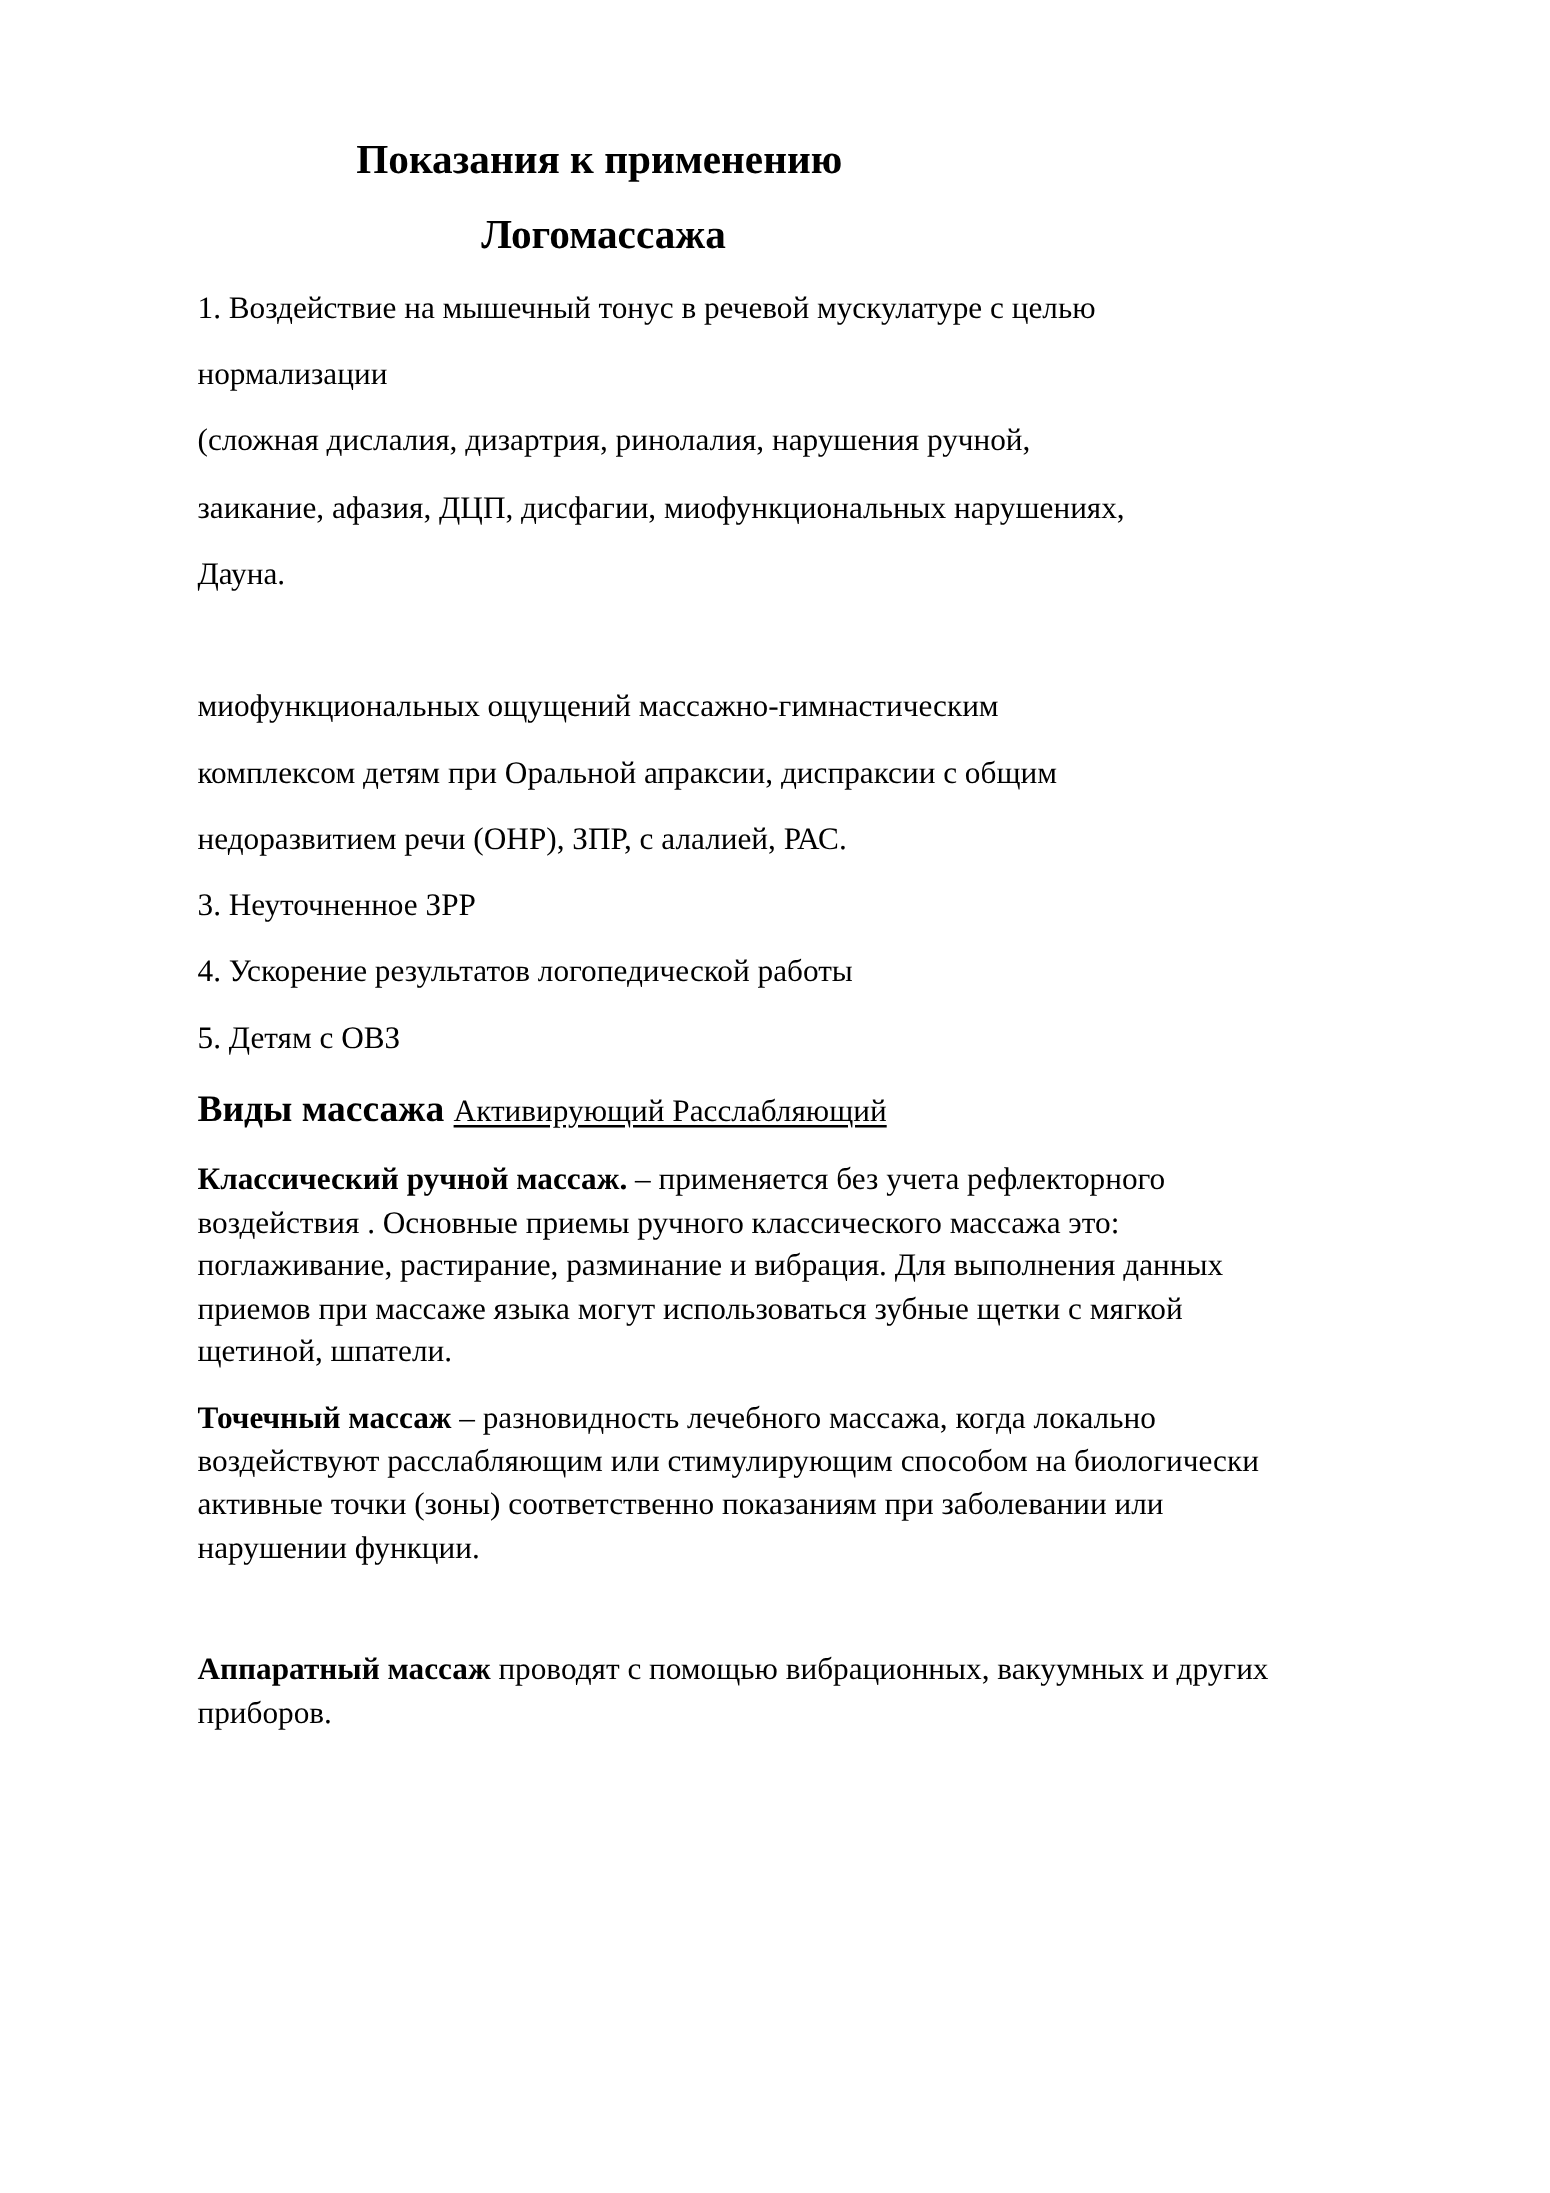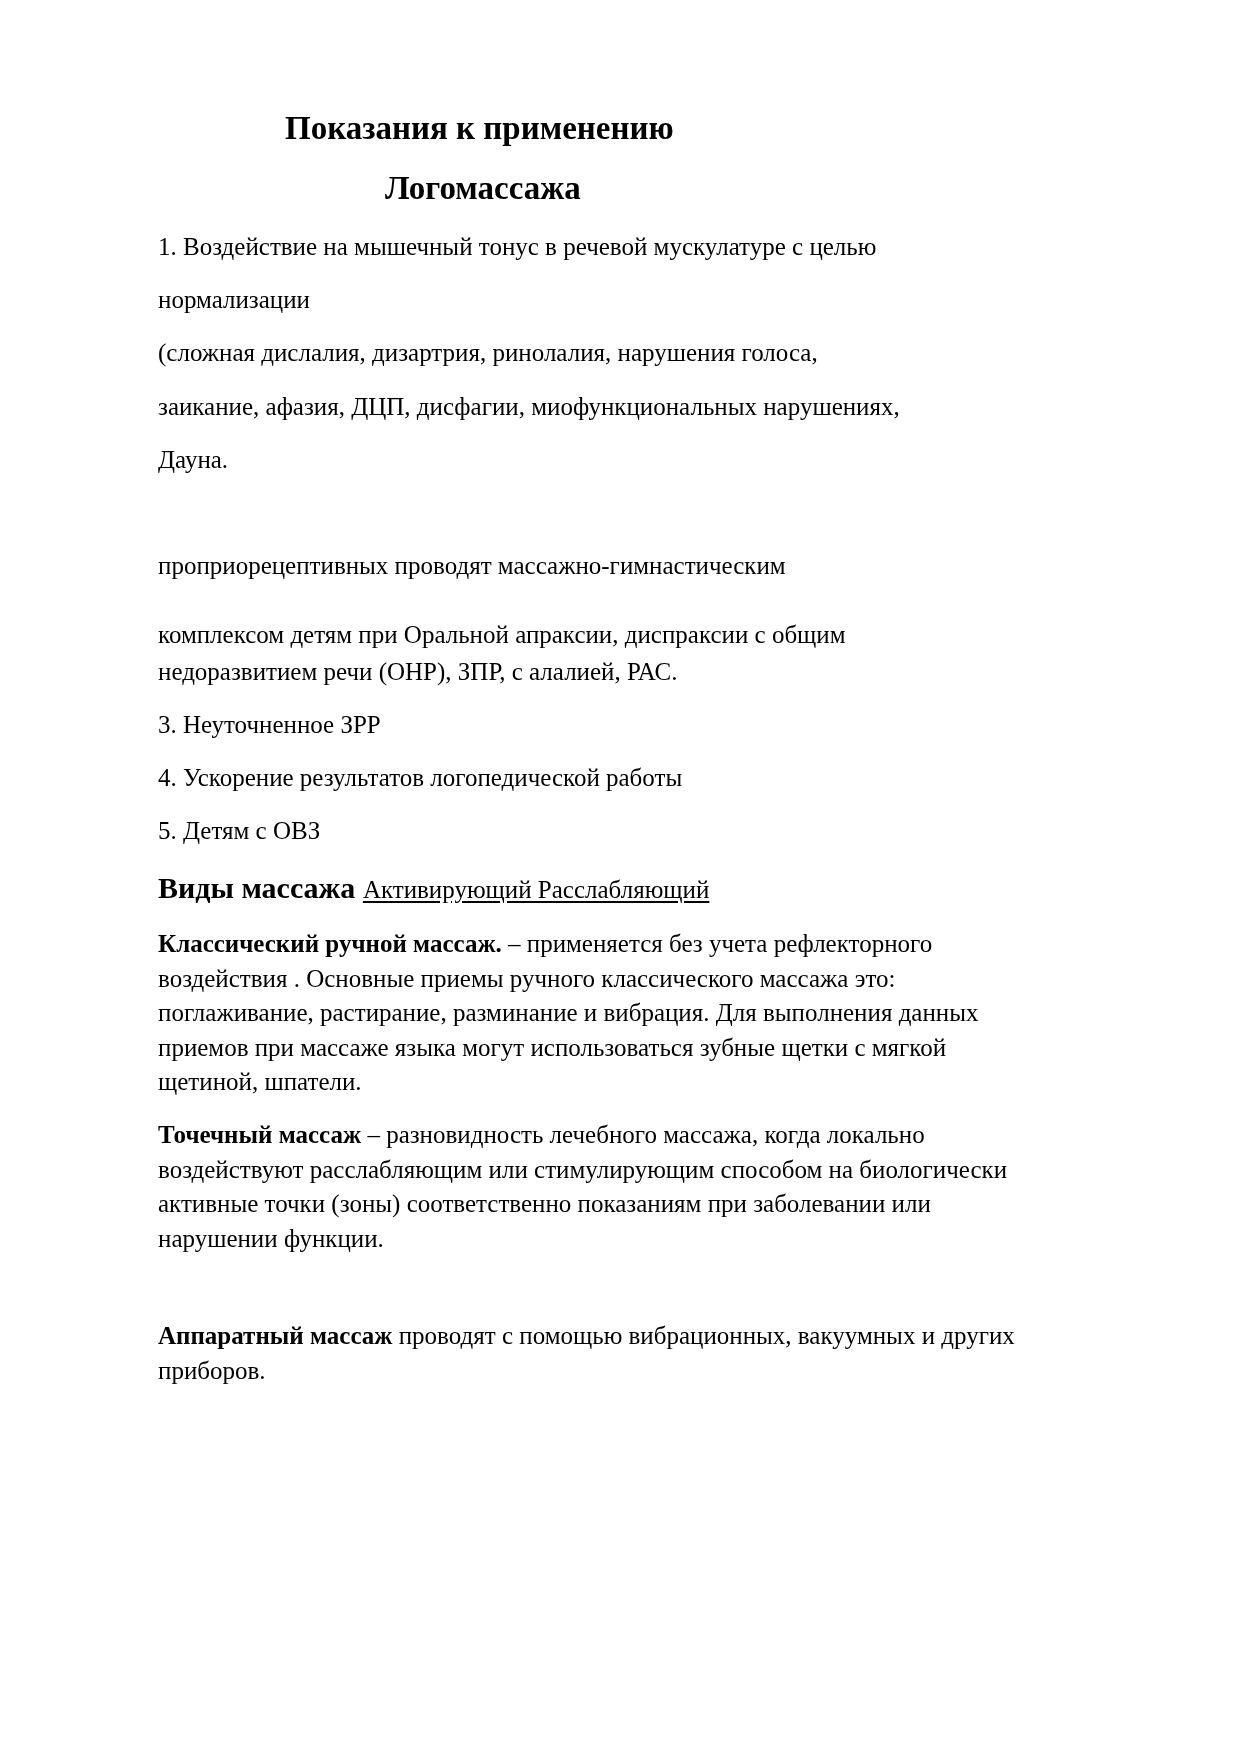"(сложная дислалия, дизартрия, ринолалия," div.line { text: голоса -> ручной }
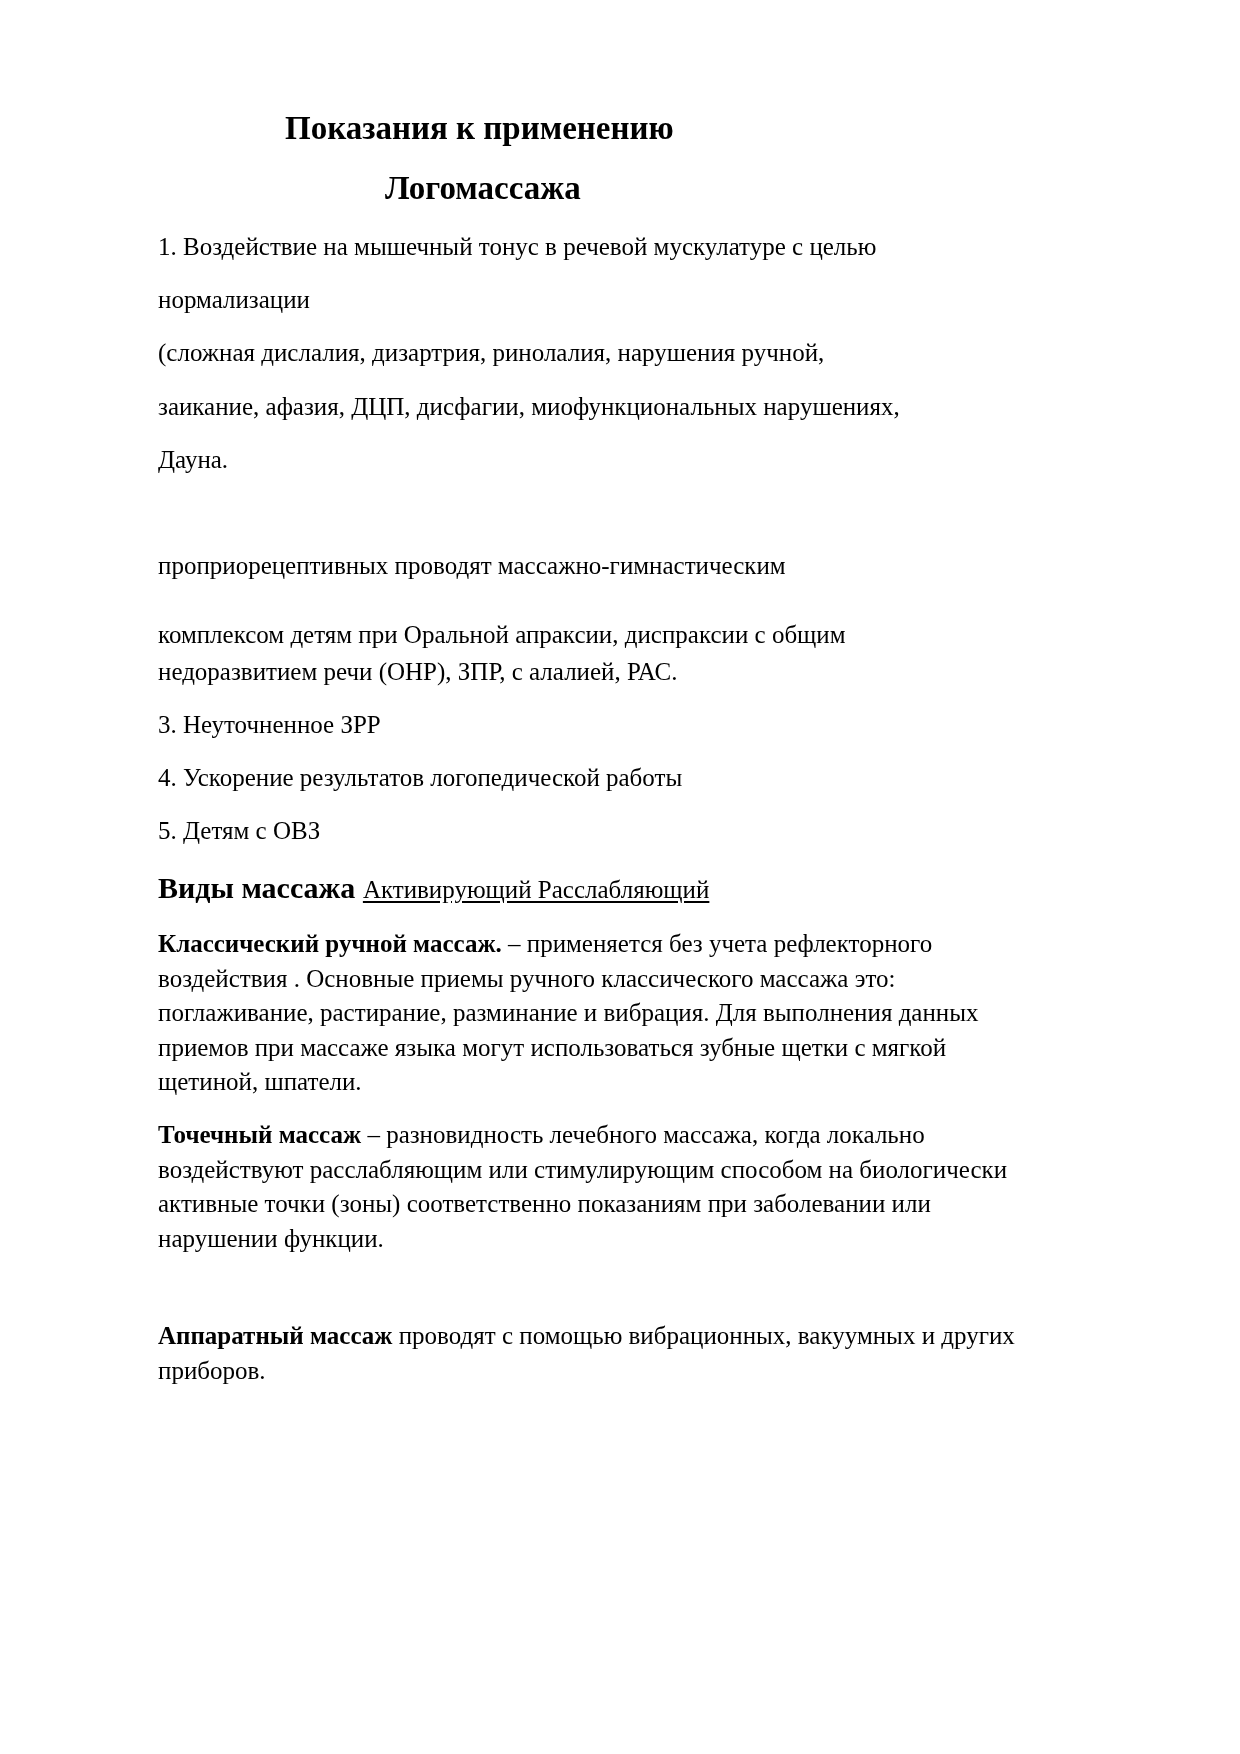"проприорецептивных проводят" div.line { text: проприорецептивных проводят -> миофункциональных ощущений }
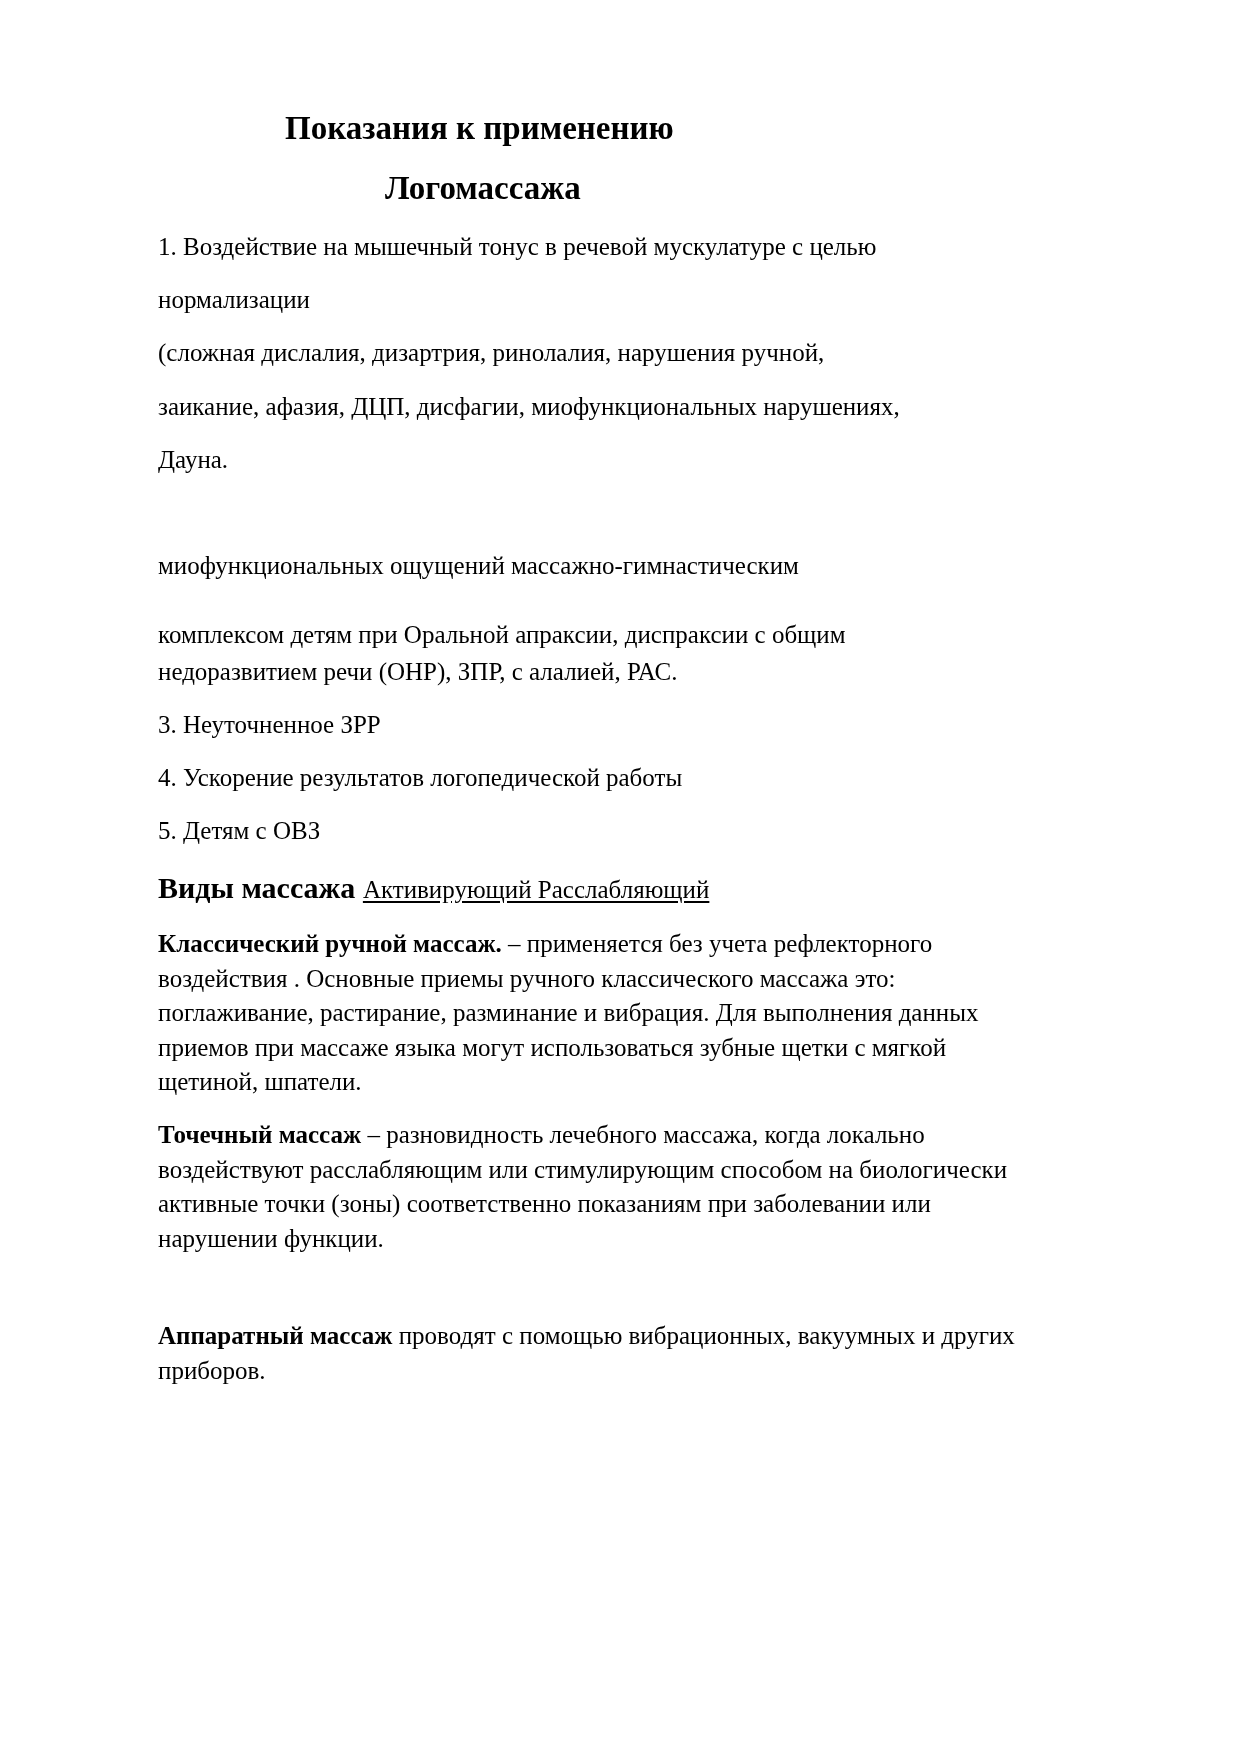"комплексом детям при Оральной апраксии," div.line { margin-top: 16px -> none }
